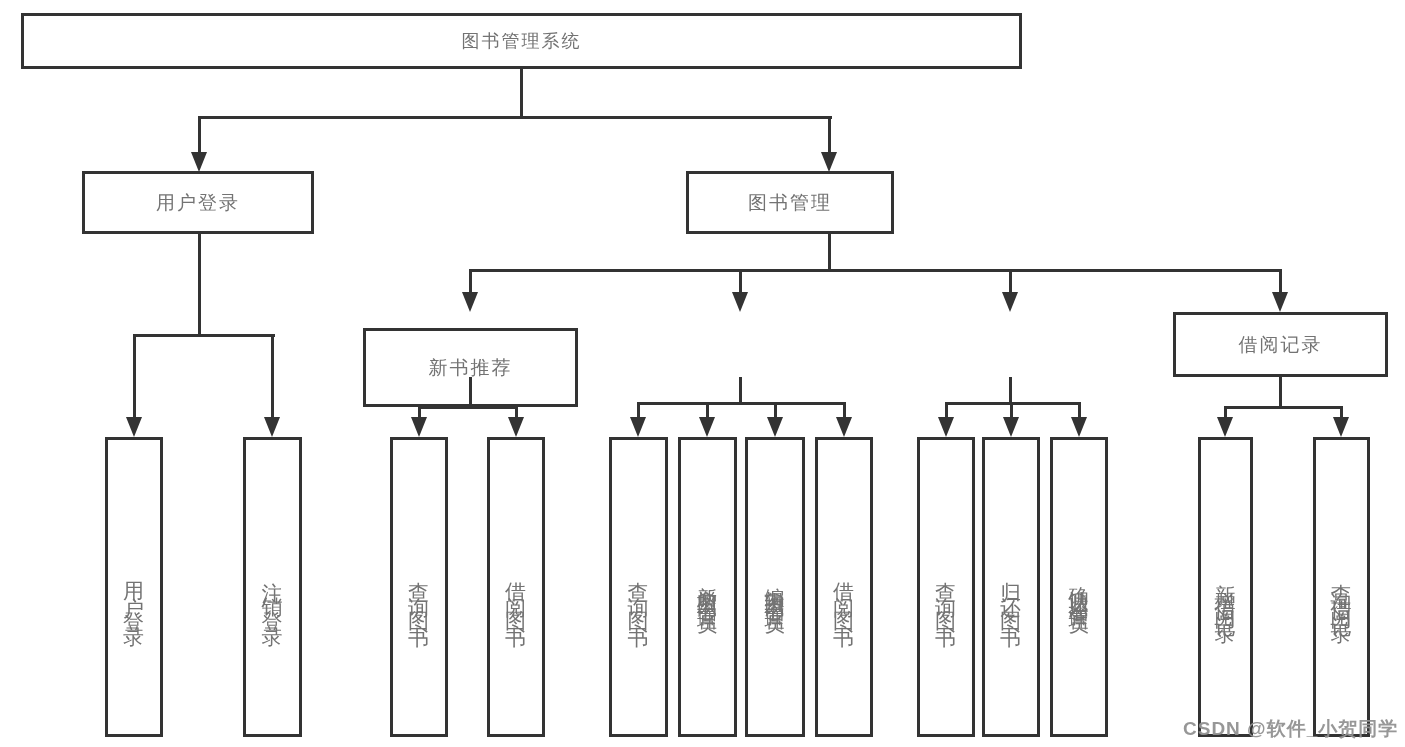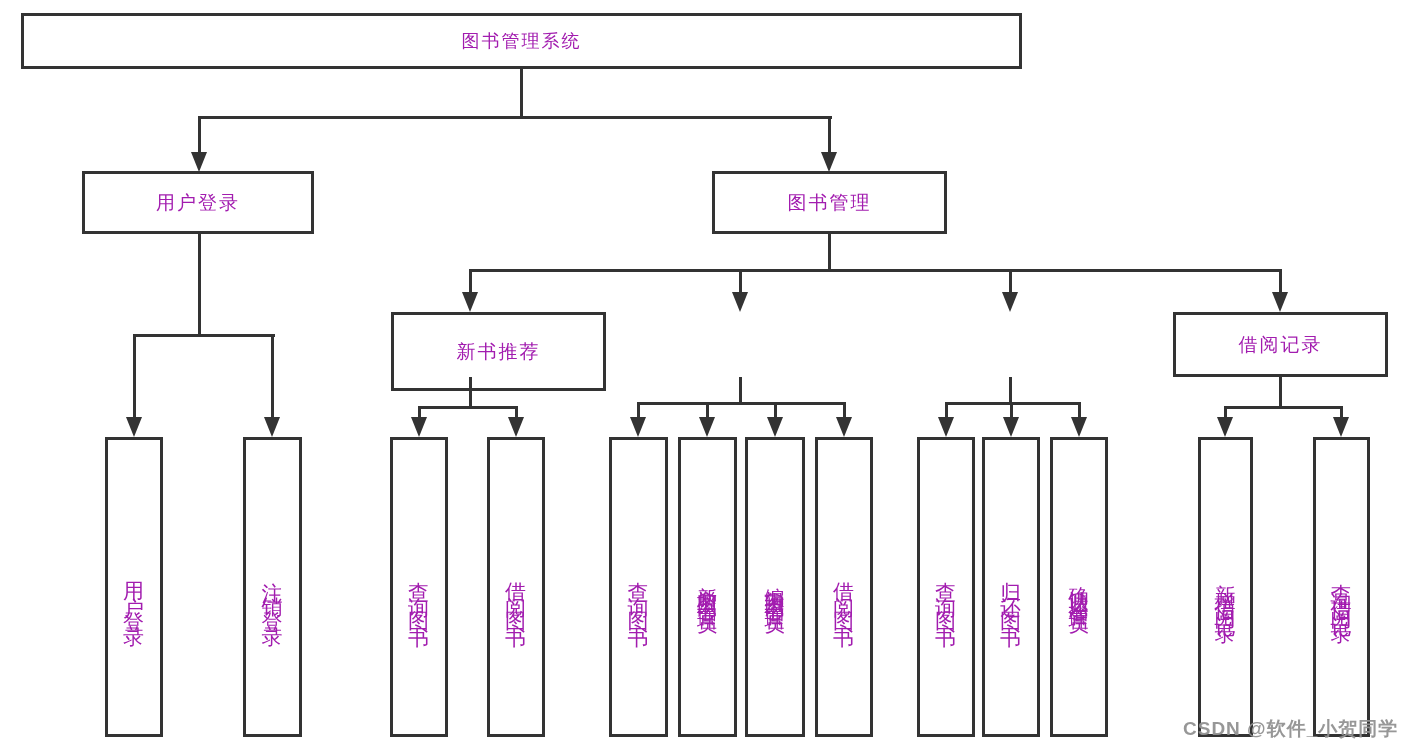"图书管理系统" .box { color: #a21caf -> #737373 }
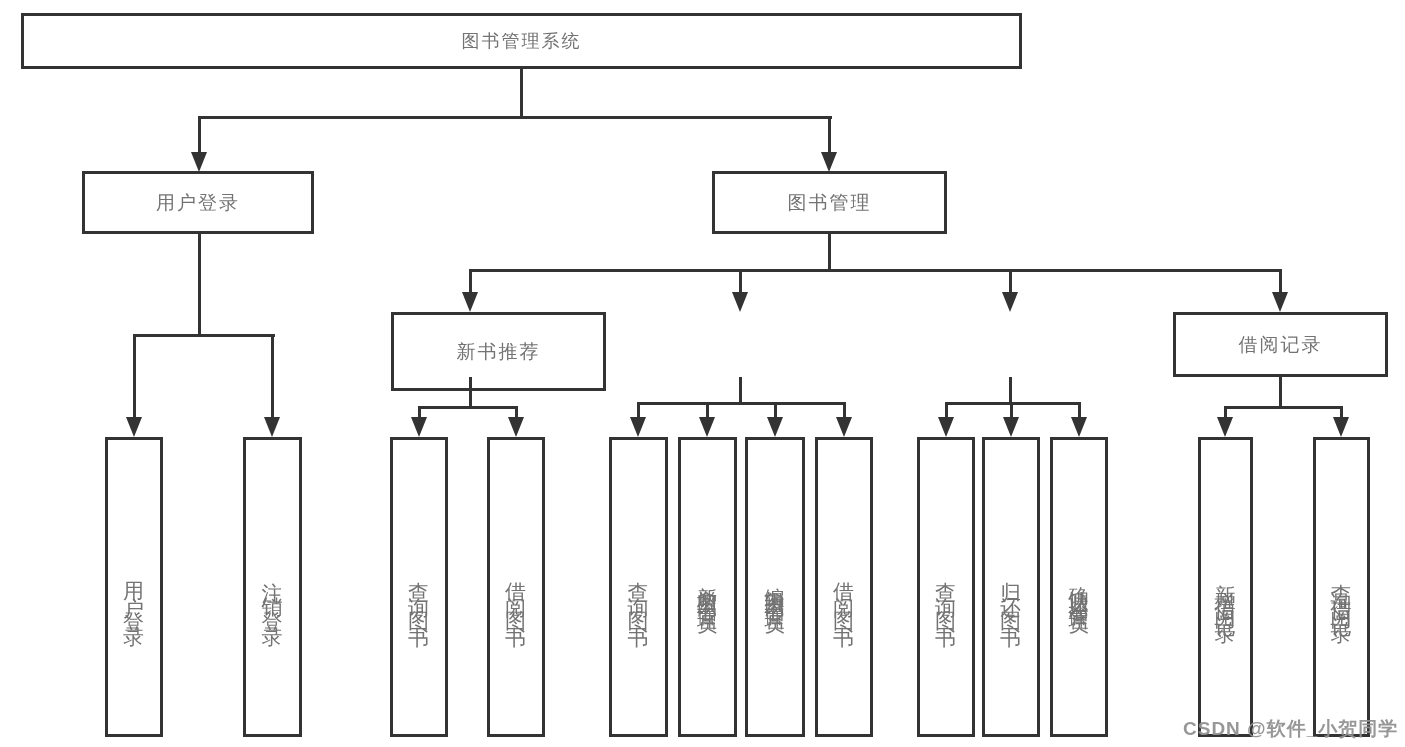"图书管理" div.box { left: 712px -> 686px; width: 235px -> 208px }
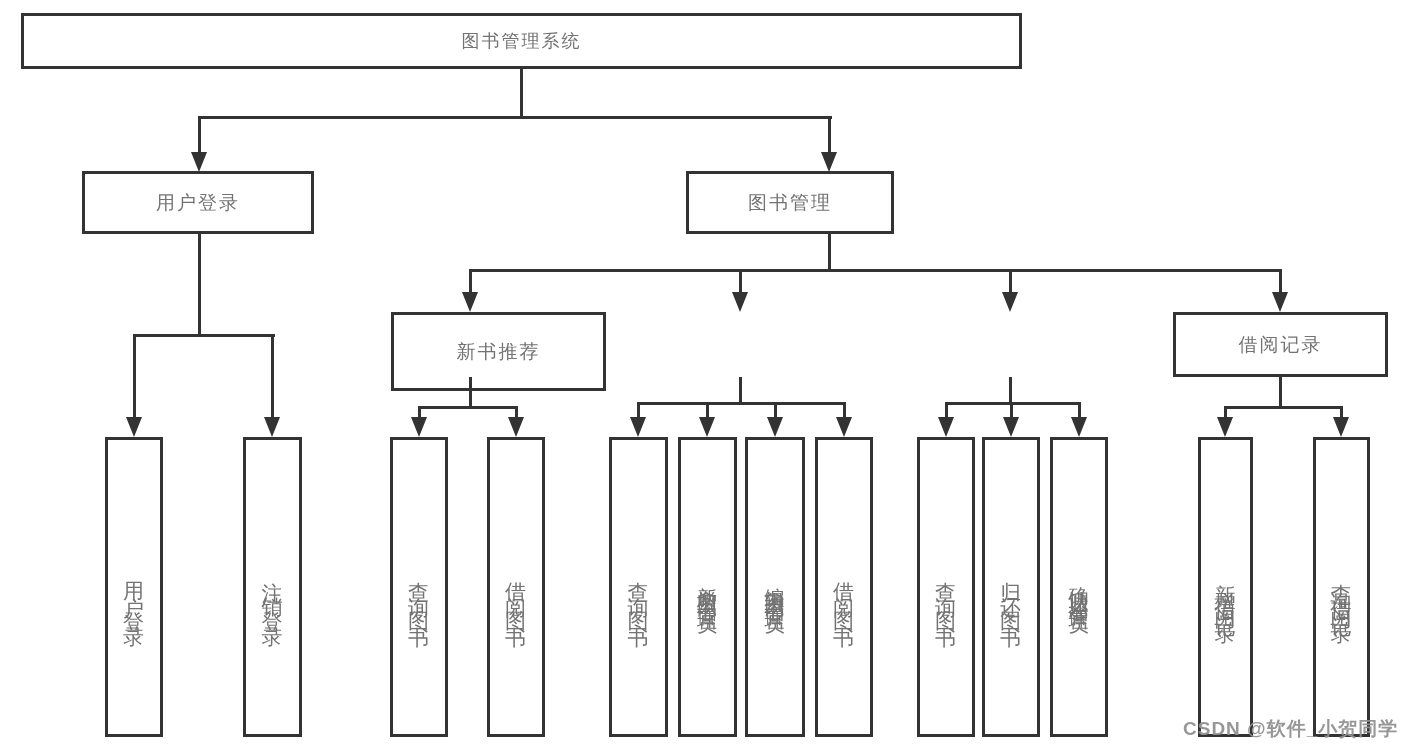"新书推荐" div.box { margin-left: 28px -> none; top: 312px -> 328px }
